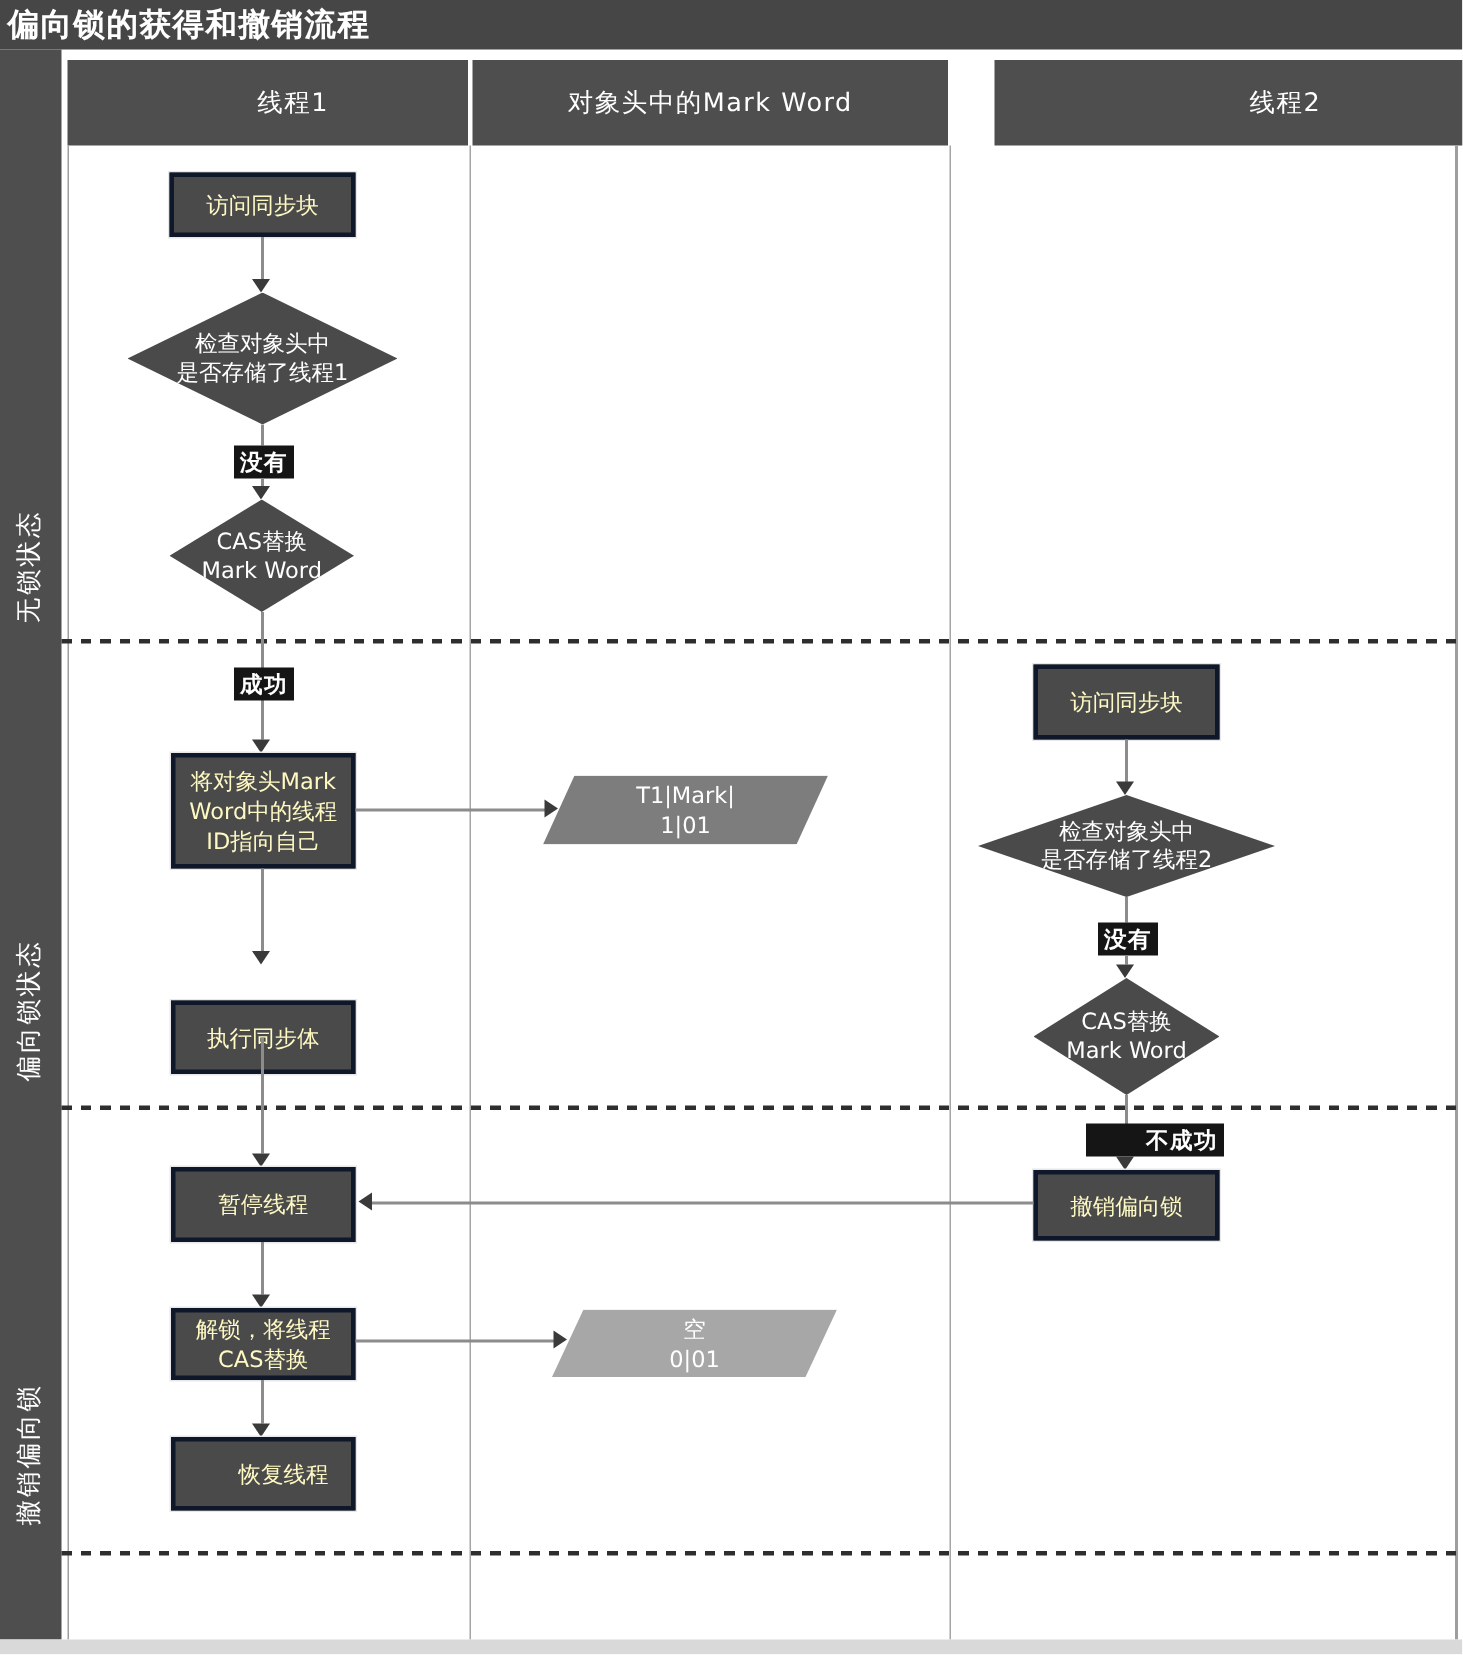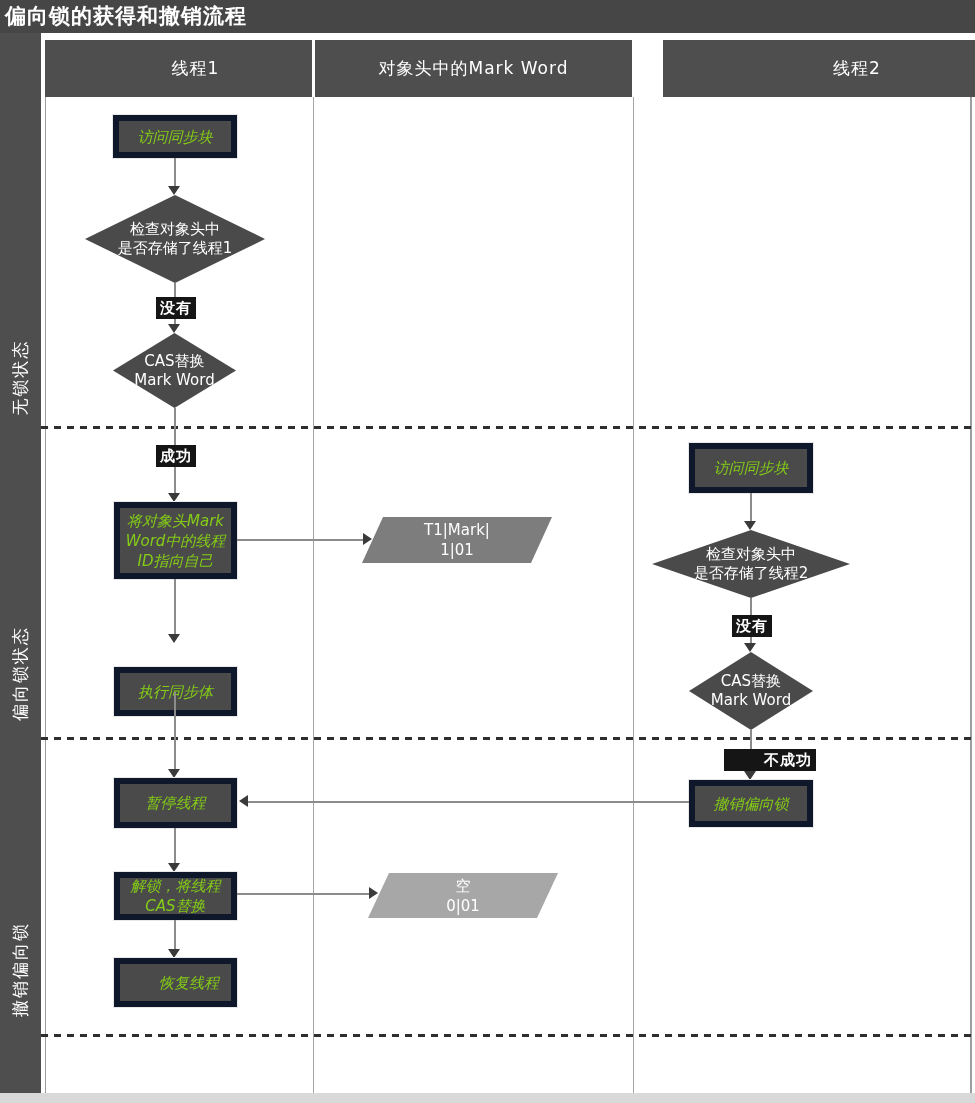"访问同步块" .rect-node { border: 6px solid #0f172a -> 3px solid #0f172a; color: #84cc16 -> #fef9c3; font-style: italic -> none }
